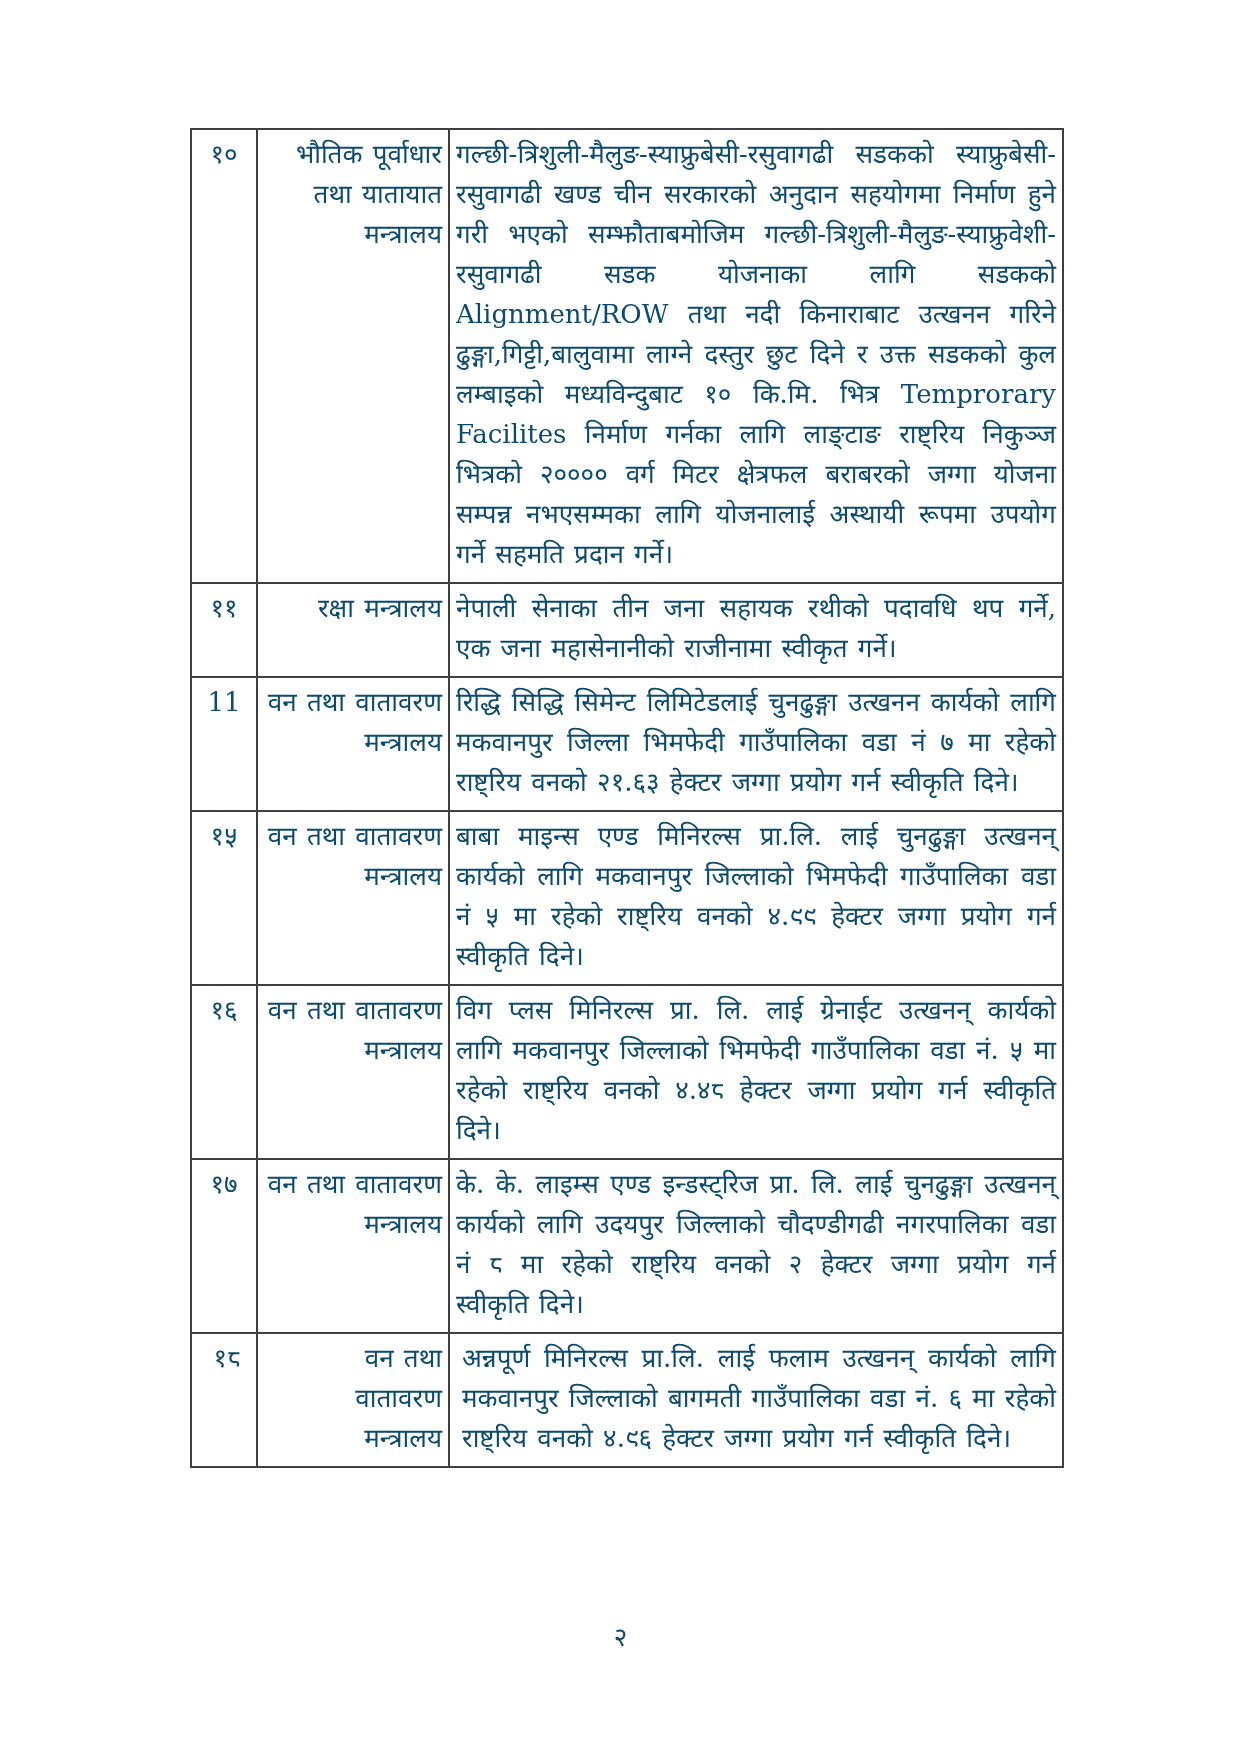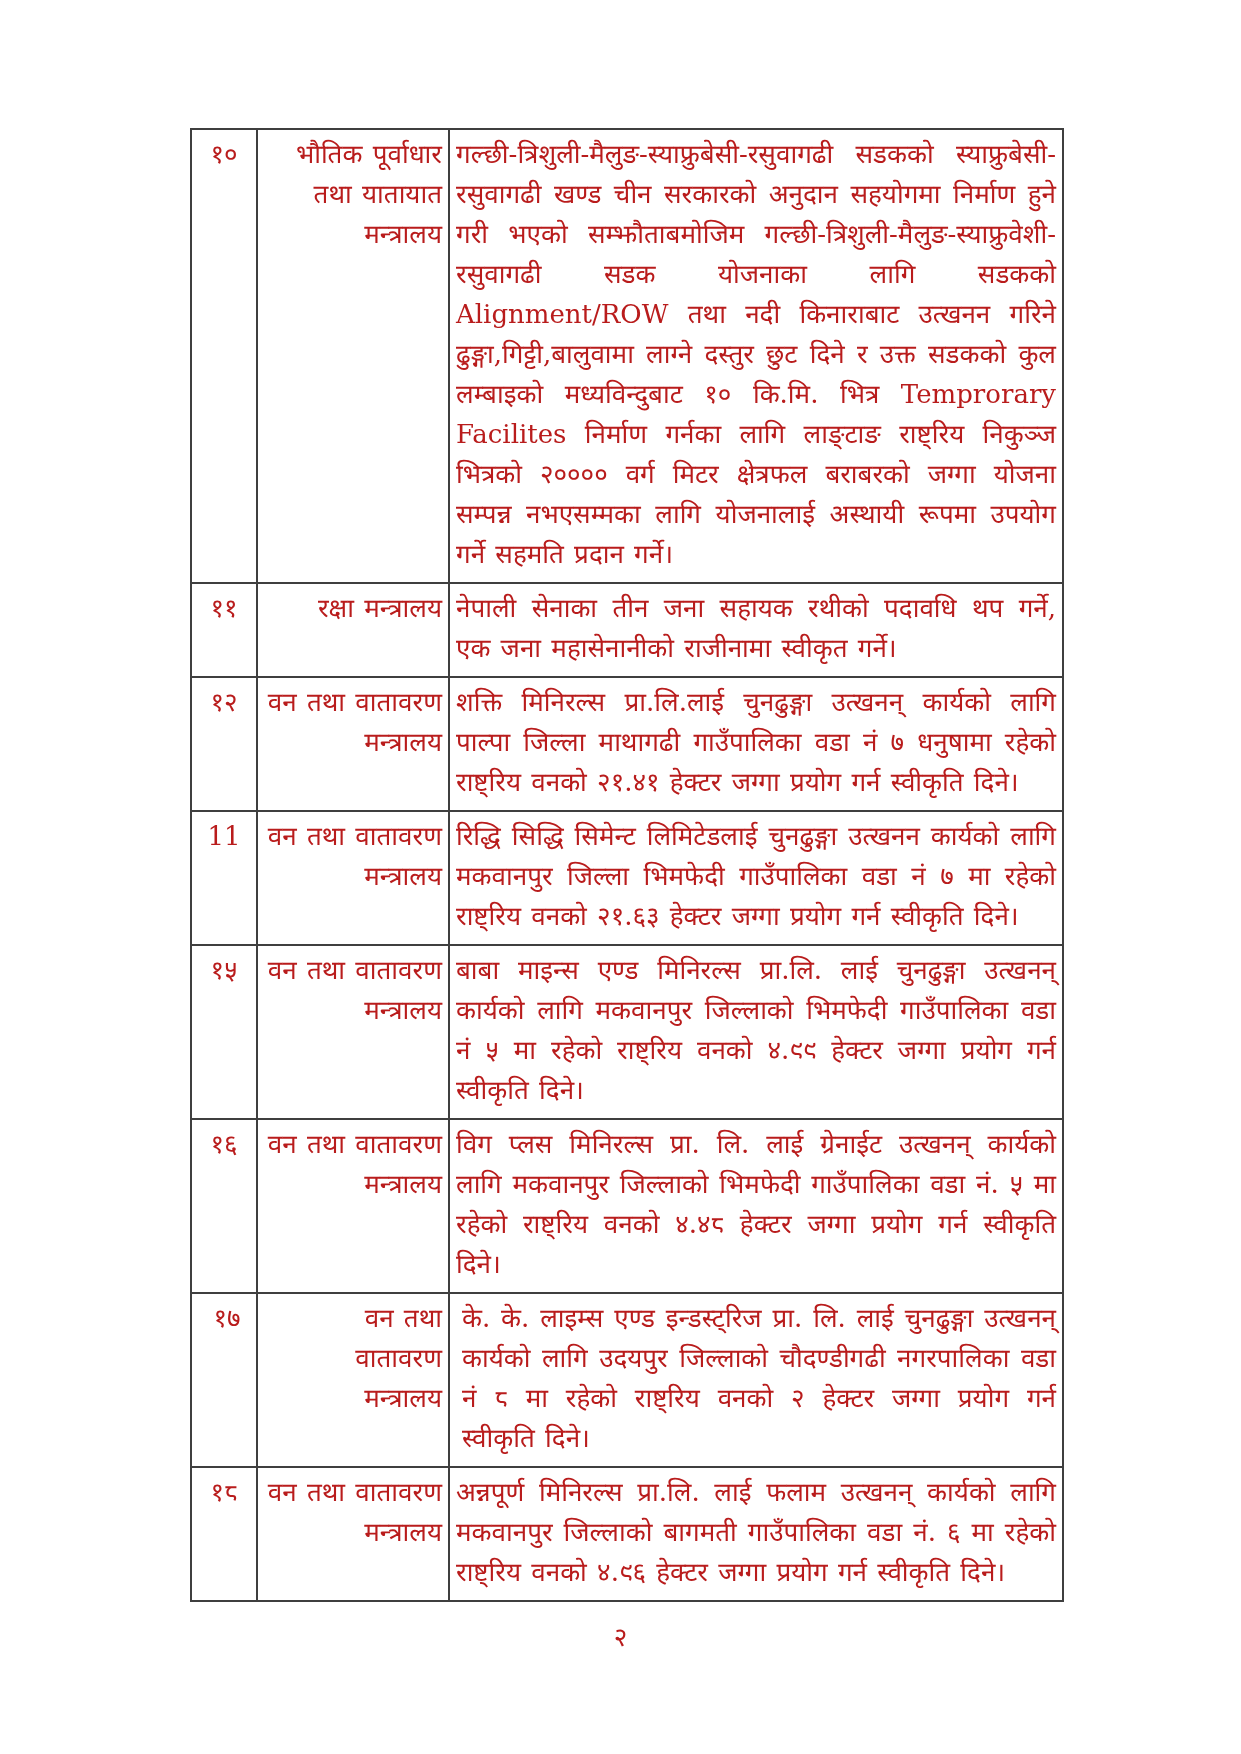"१०" .page { color: #b91c1c -> #0c4a6e }
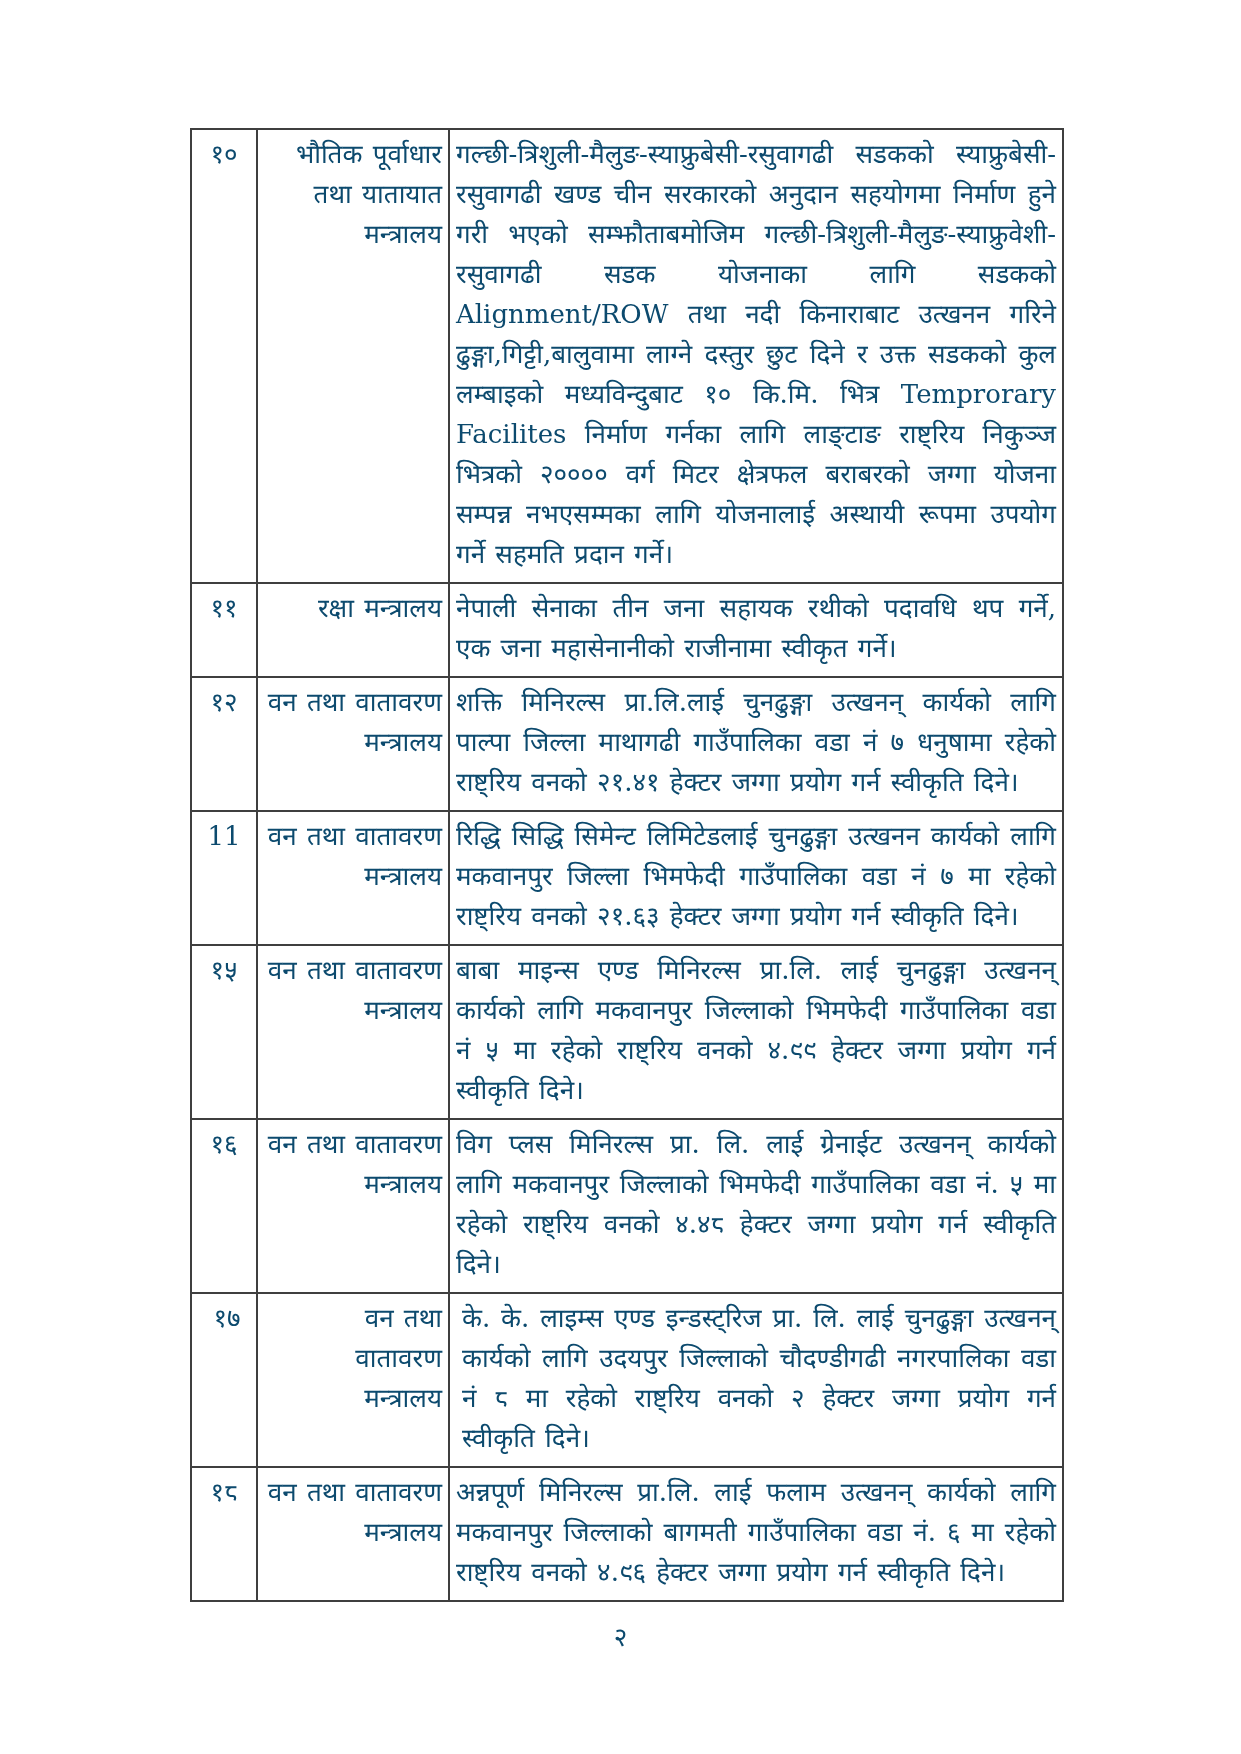"१२" tr { html: <tr> <td>१२</td> <td>वन तथा वातावरण मन्त्रालय</td> <td>शक्ति मिनिरल्स प्रा.लि.लाई चुनढुङ्गा उत्खनन् कार्यको लागि पाल्पा जिल्ला माथागढी गाउँपालिका वडा नं ७ धनुषामा रहेको राष्ट्रिय वनको २१.४१ हेक्टर जग्गा प्रयोग गर्न स्वीकृति दिने।</td> </tr> -> none }
